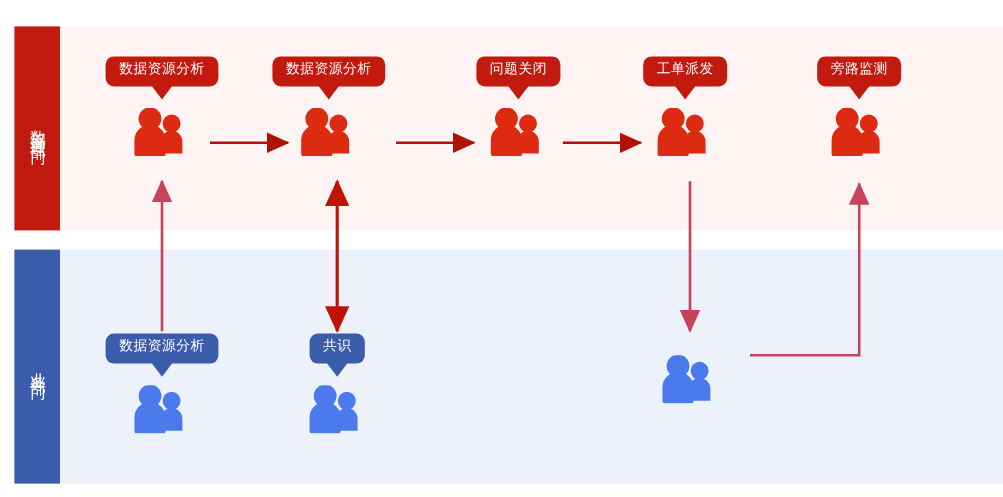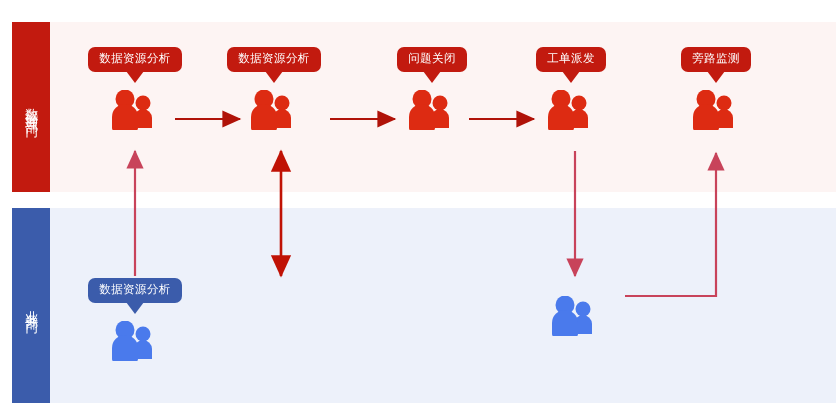"共识" div.node { html: none -> <div> <div>共识</div> <div> <svg> <circle></circle> <path></path> <circle></circle> <path></path> </svg> </div> </div> }
